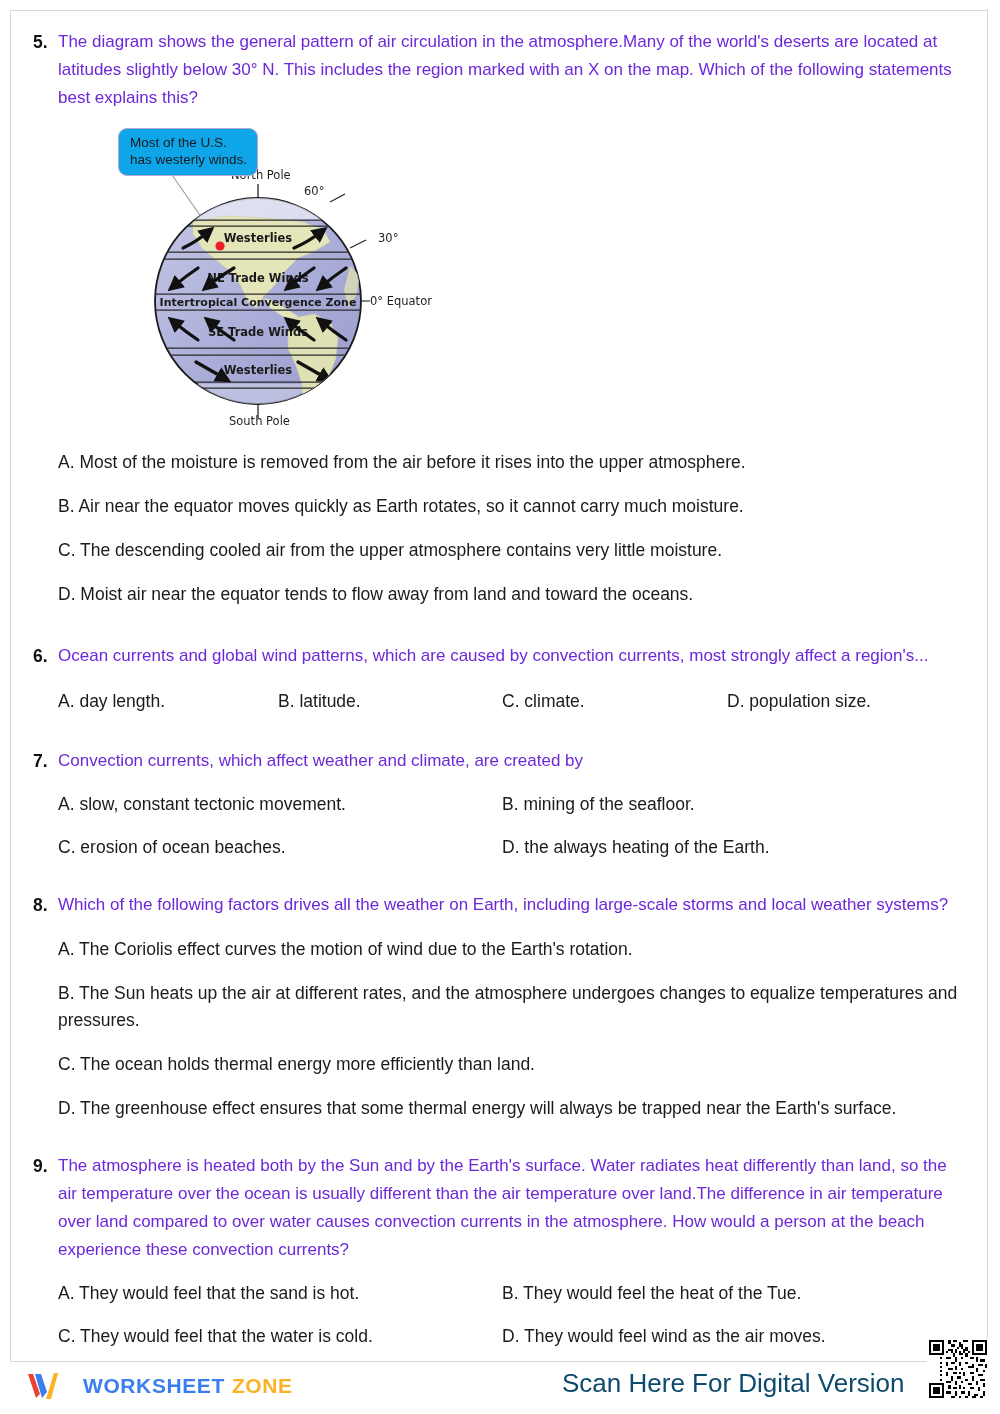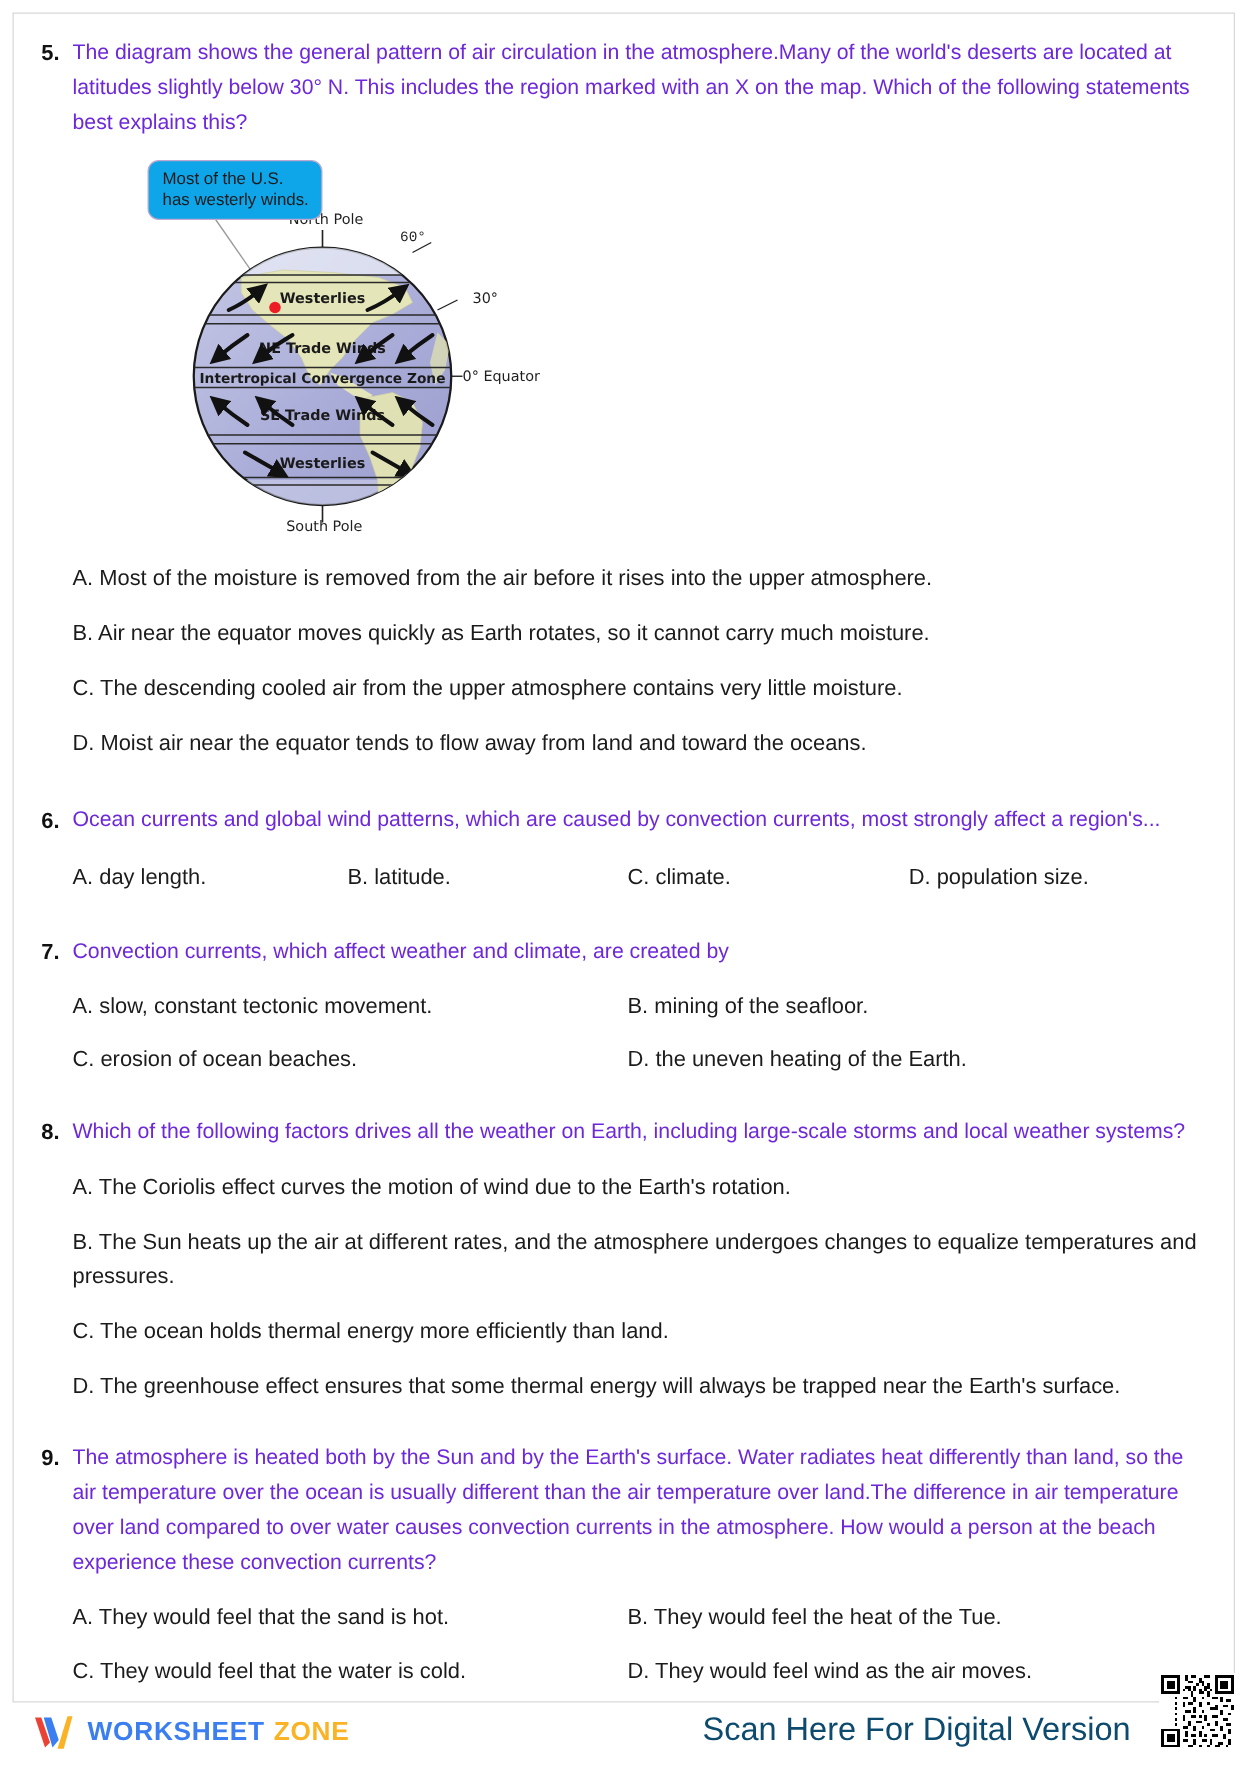"60°" .lbl-60 { font-family: Liberation Mono, monospace -> none; left: 222px -> 206px }
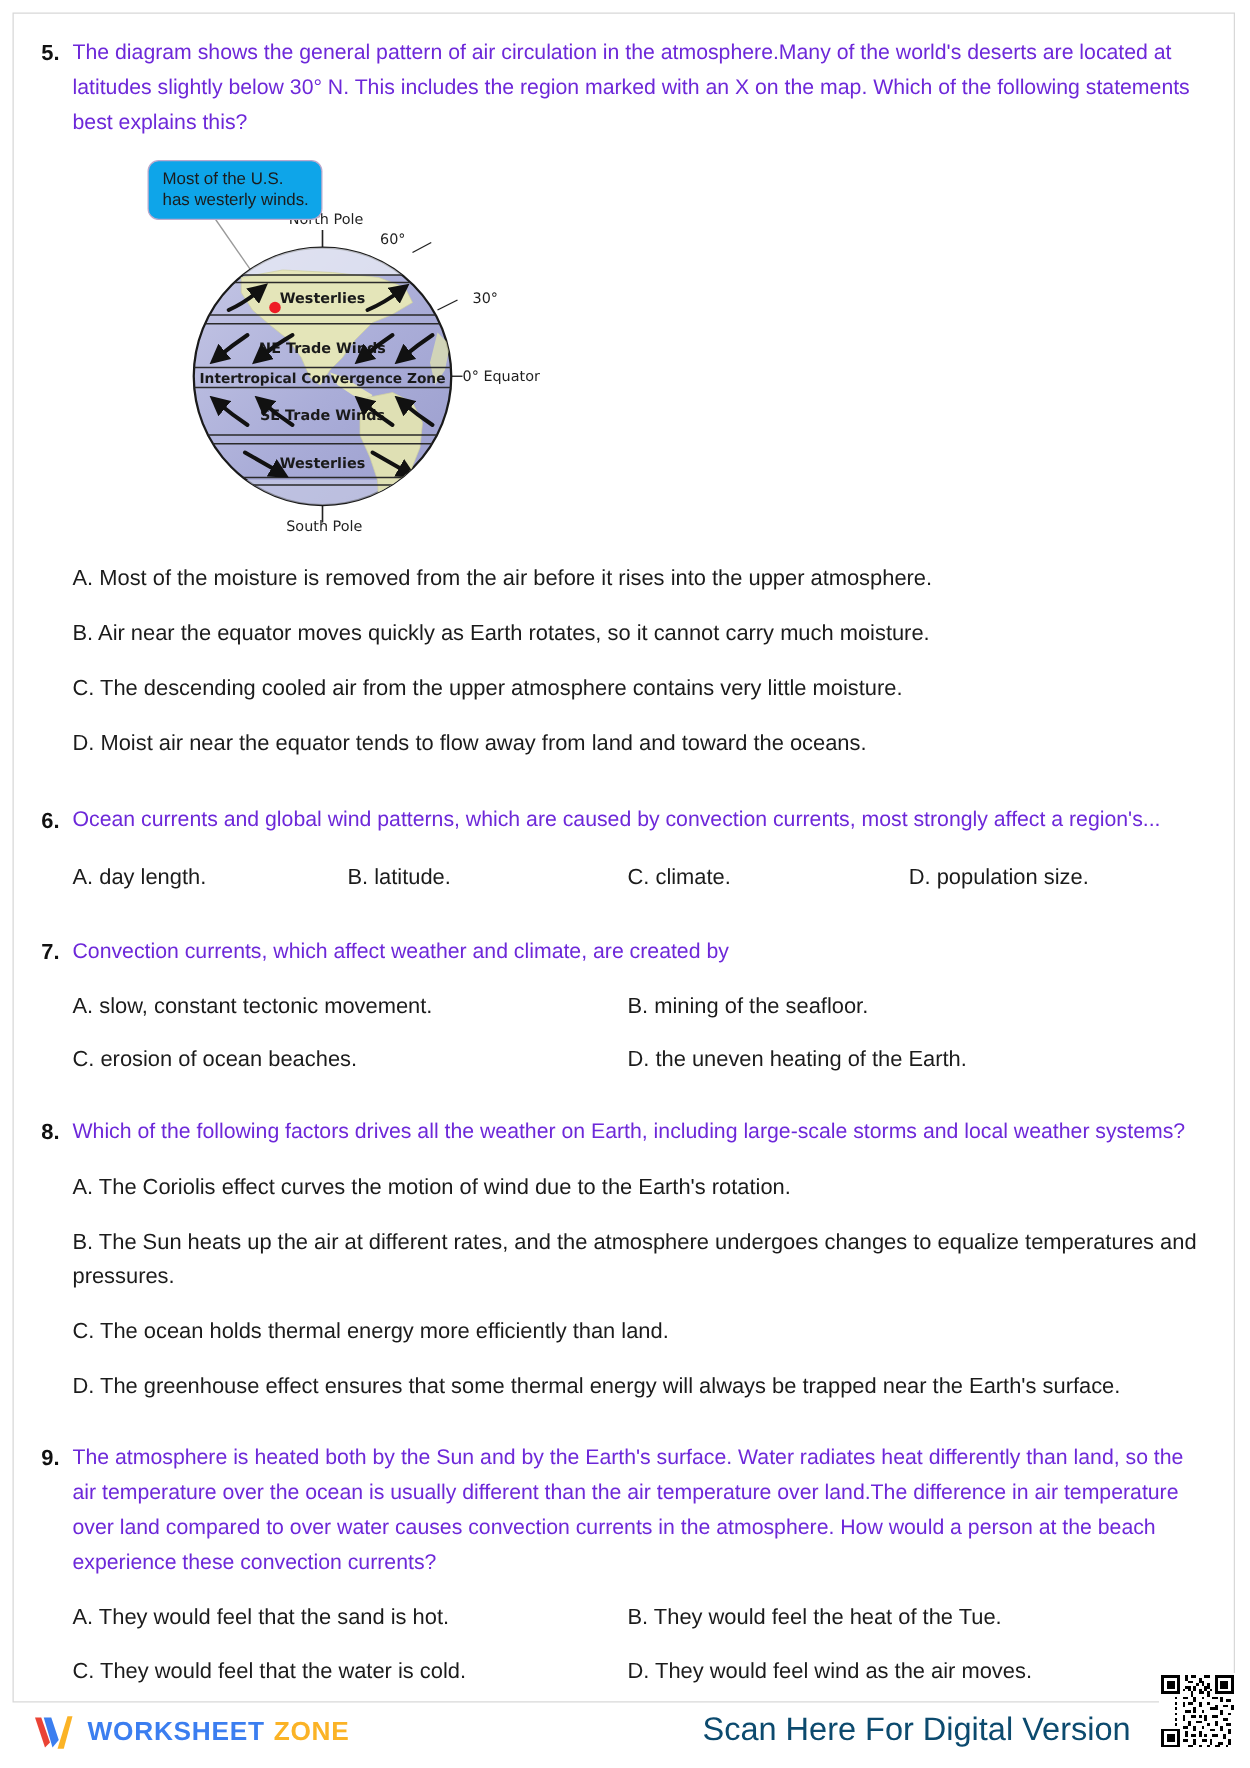"D. the uneven heating of" div.opt { text: uneven -> always }
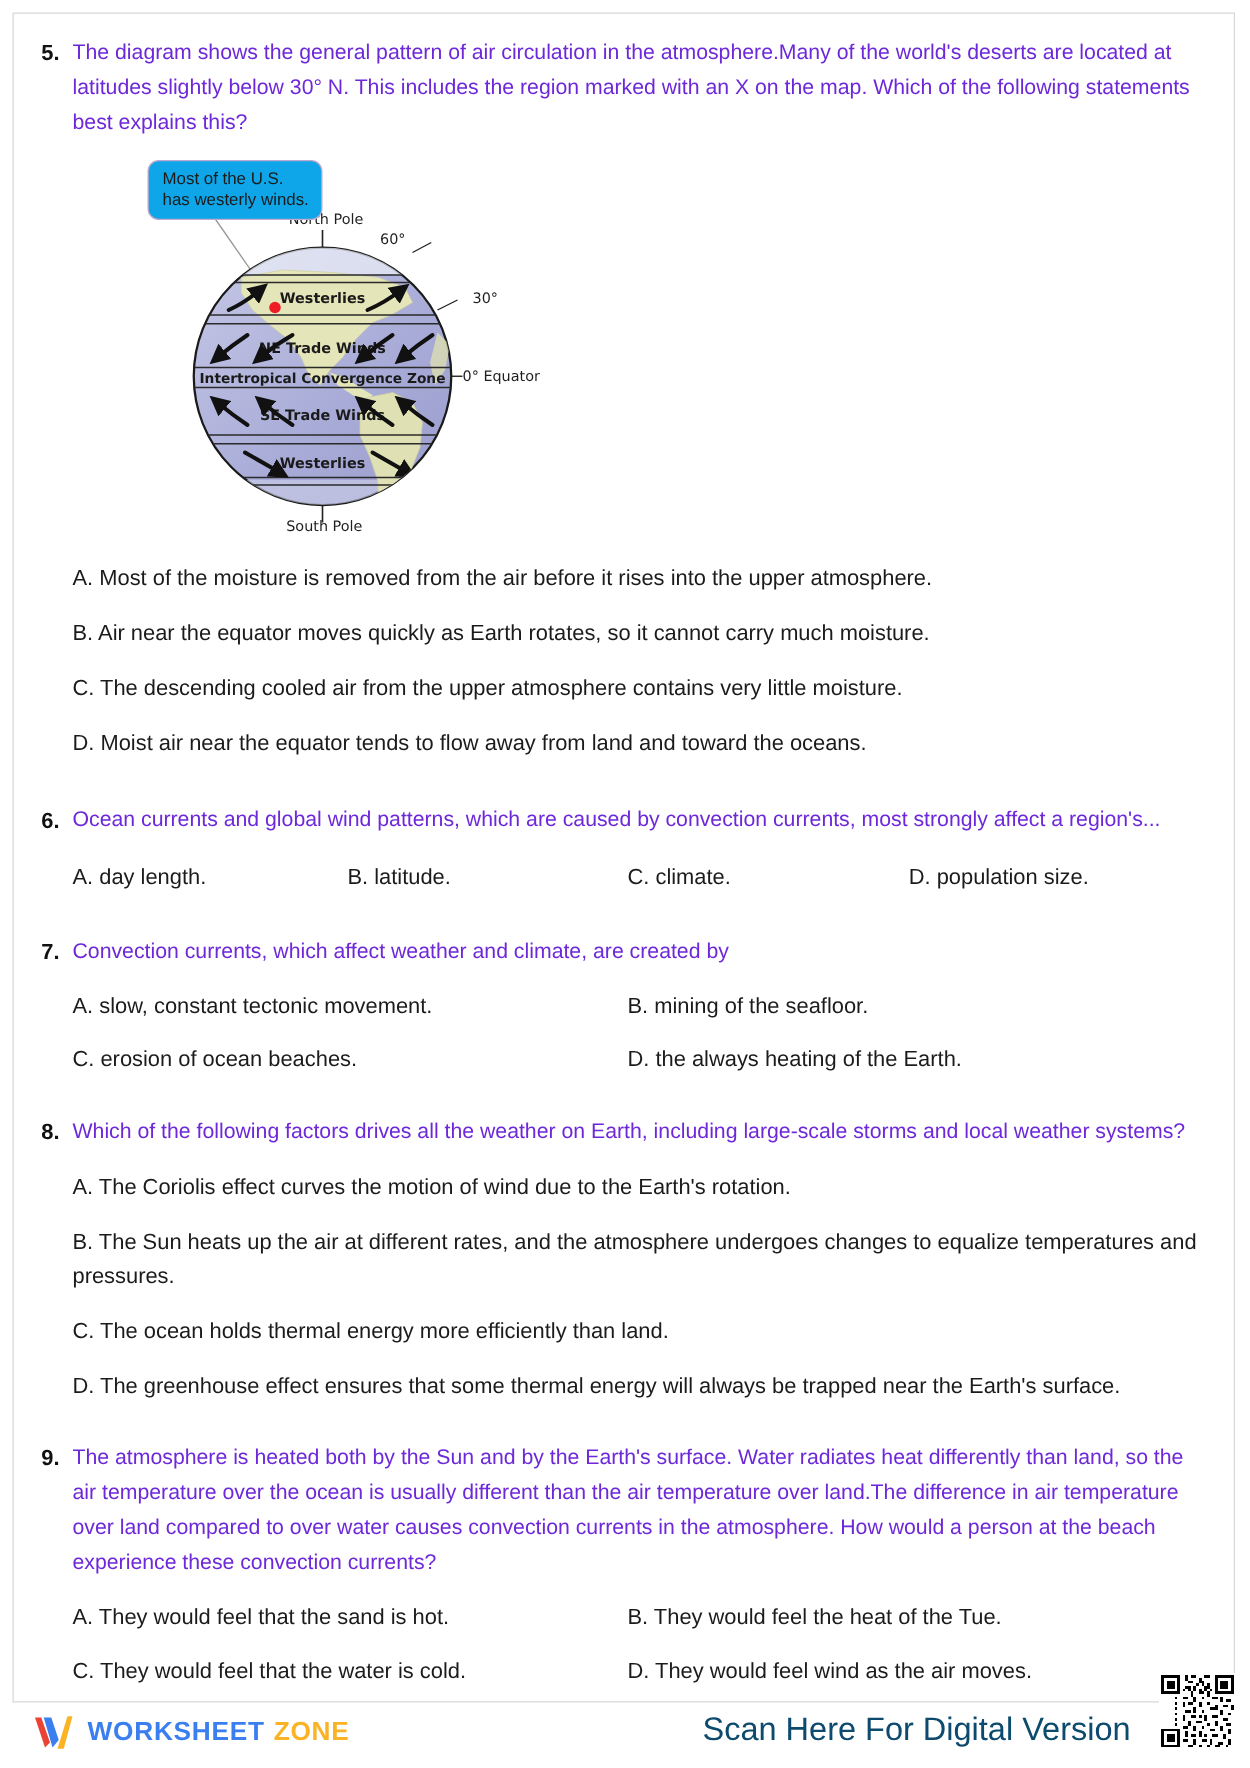"WORKSHEET ZONE" .logo { gap: 10px -> 23px }
